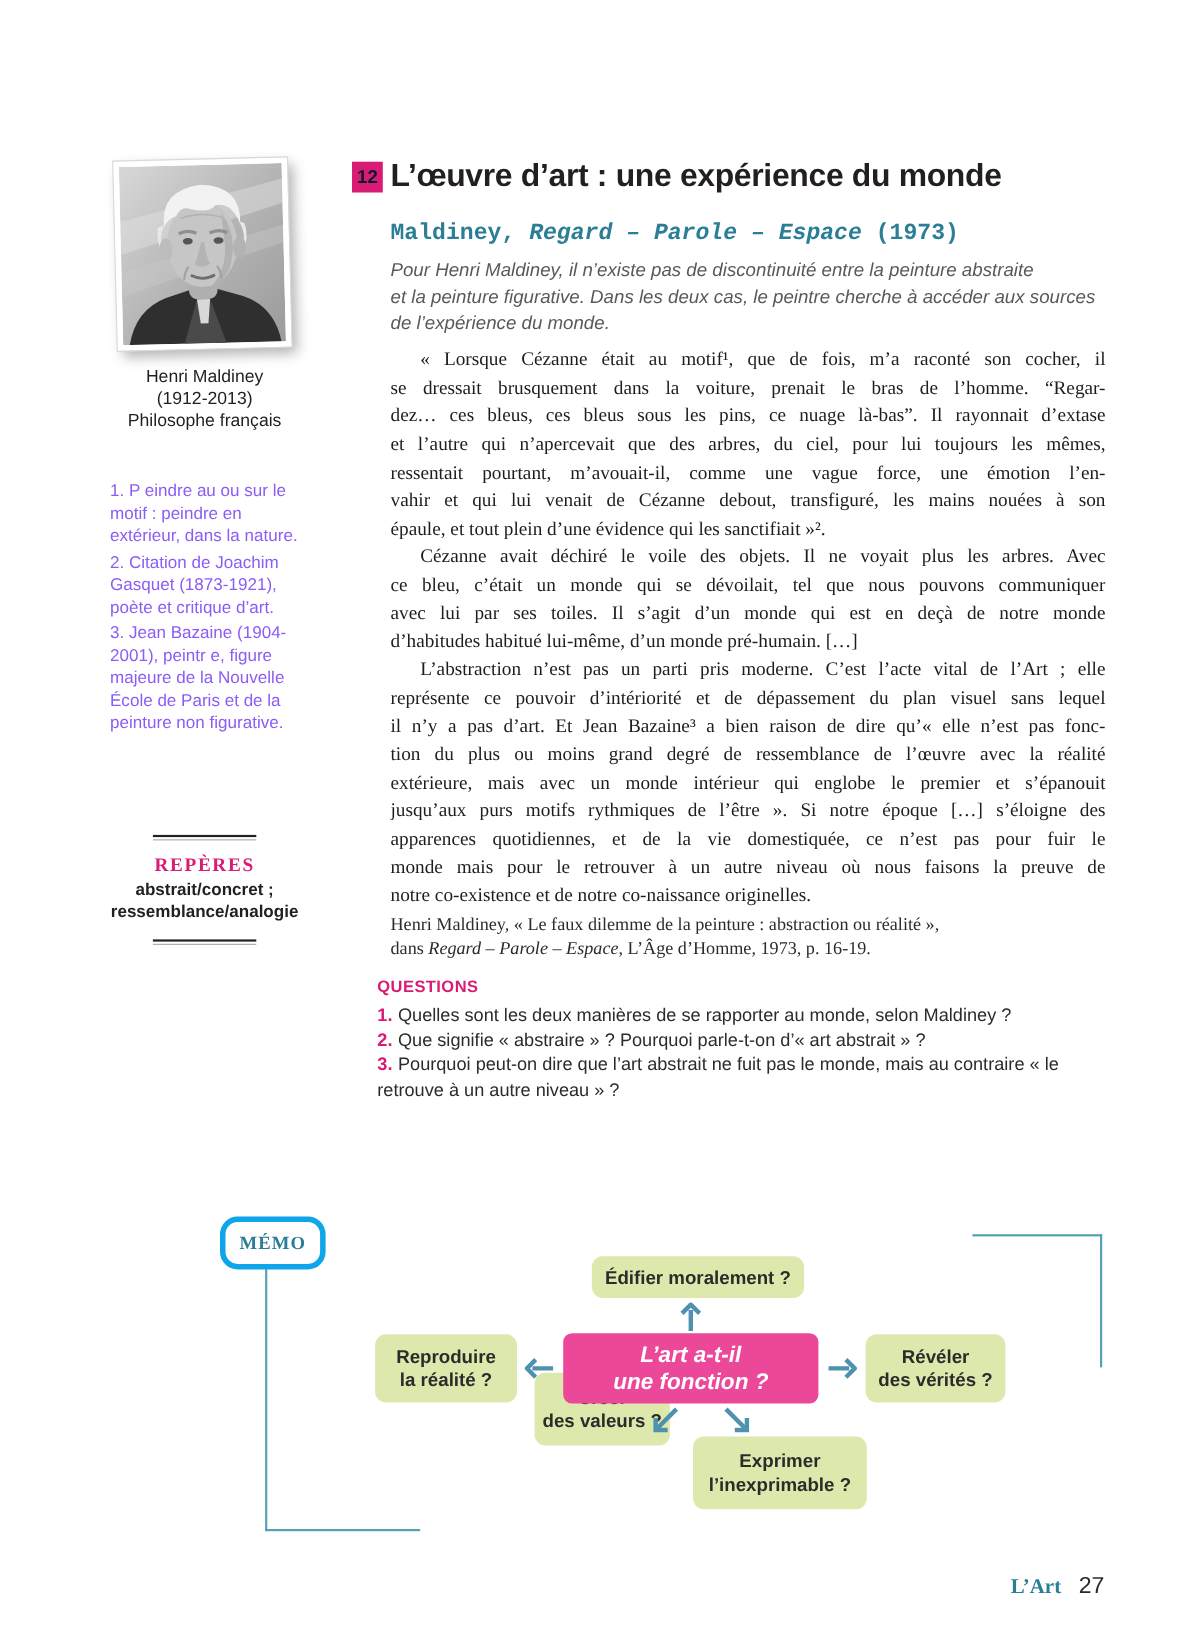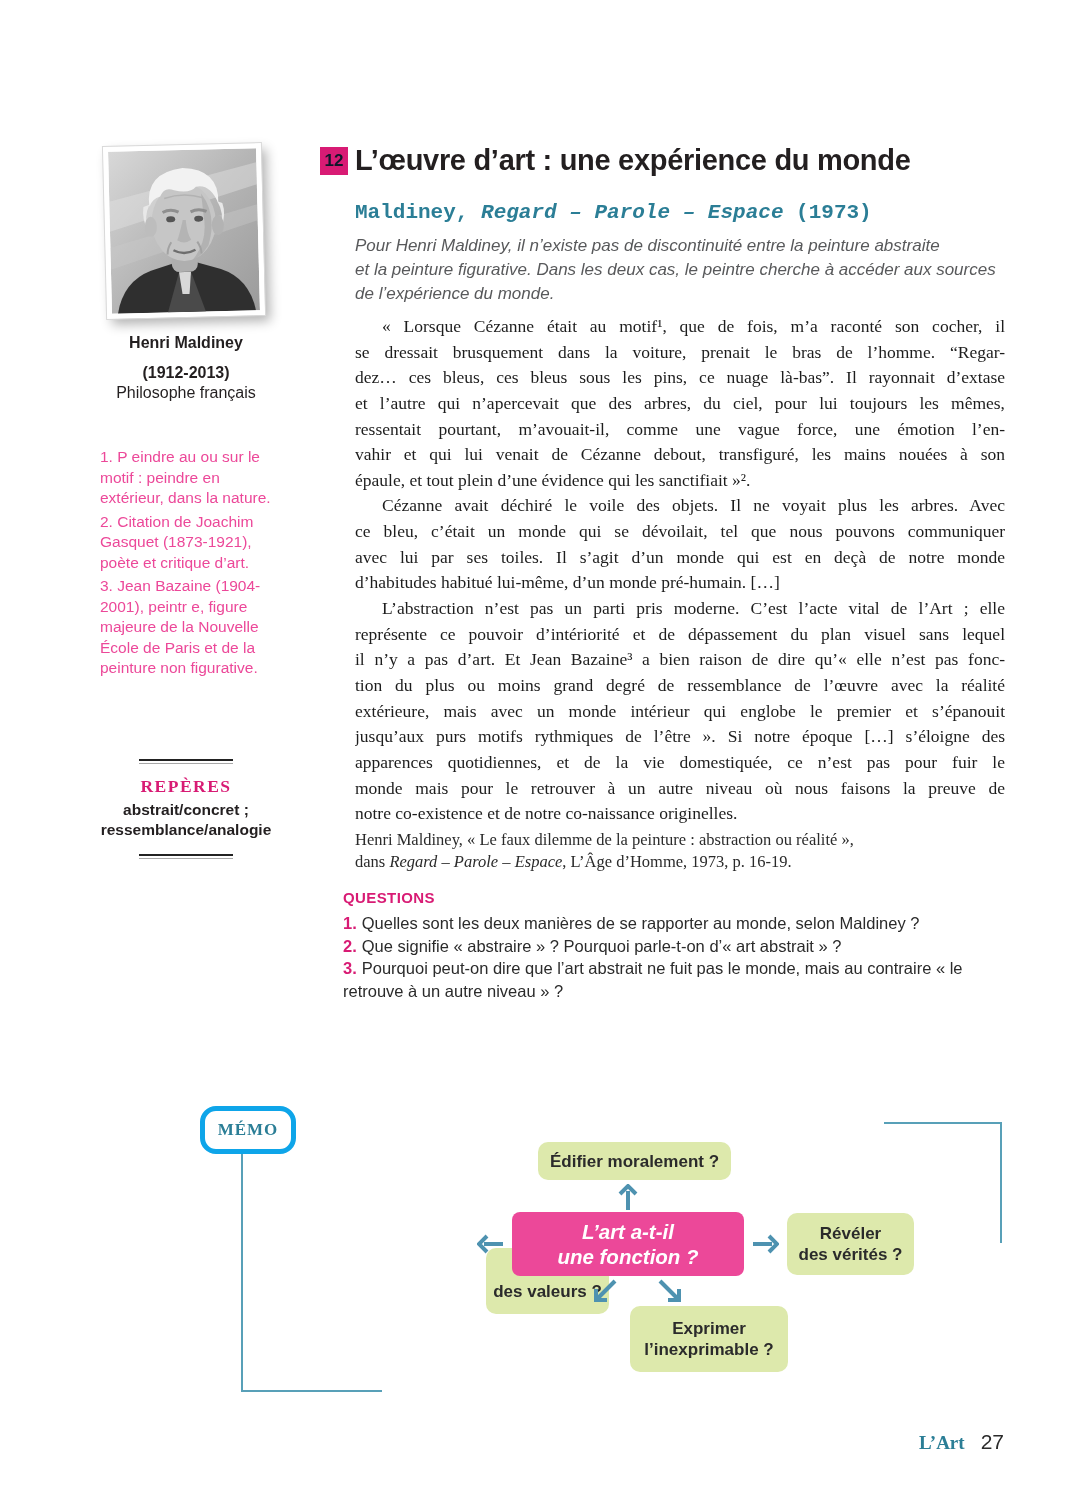"Henri Maldiney" .caption .b { font-weight: bold -> normal; margin-top: 10px -> none }
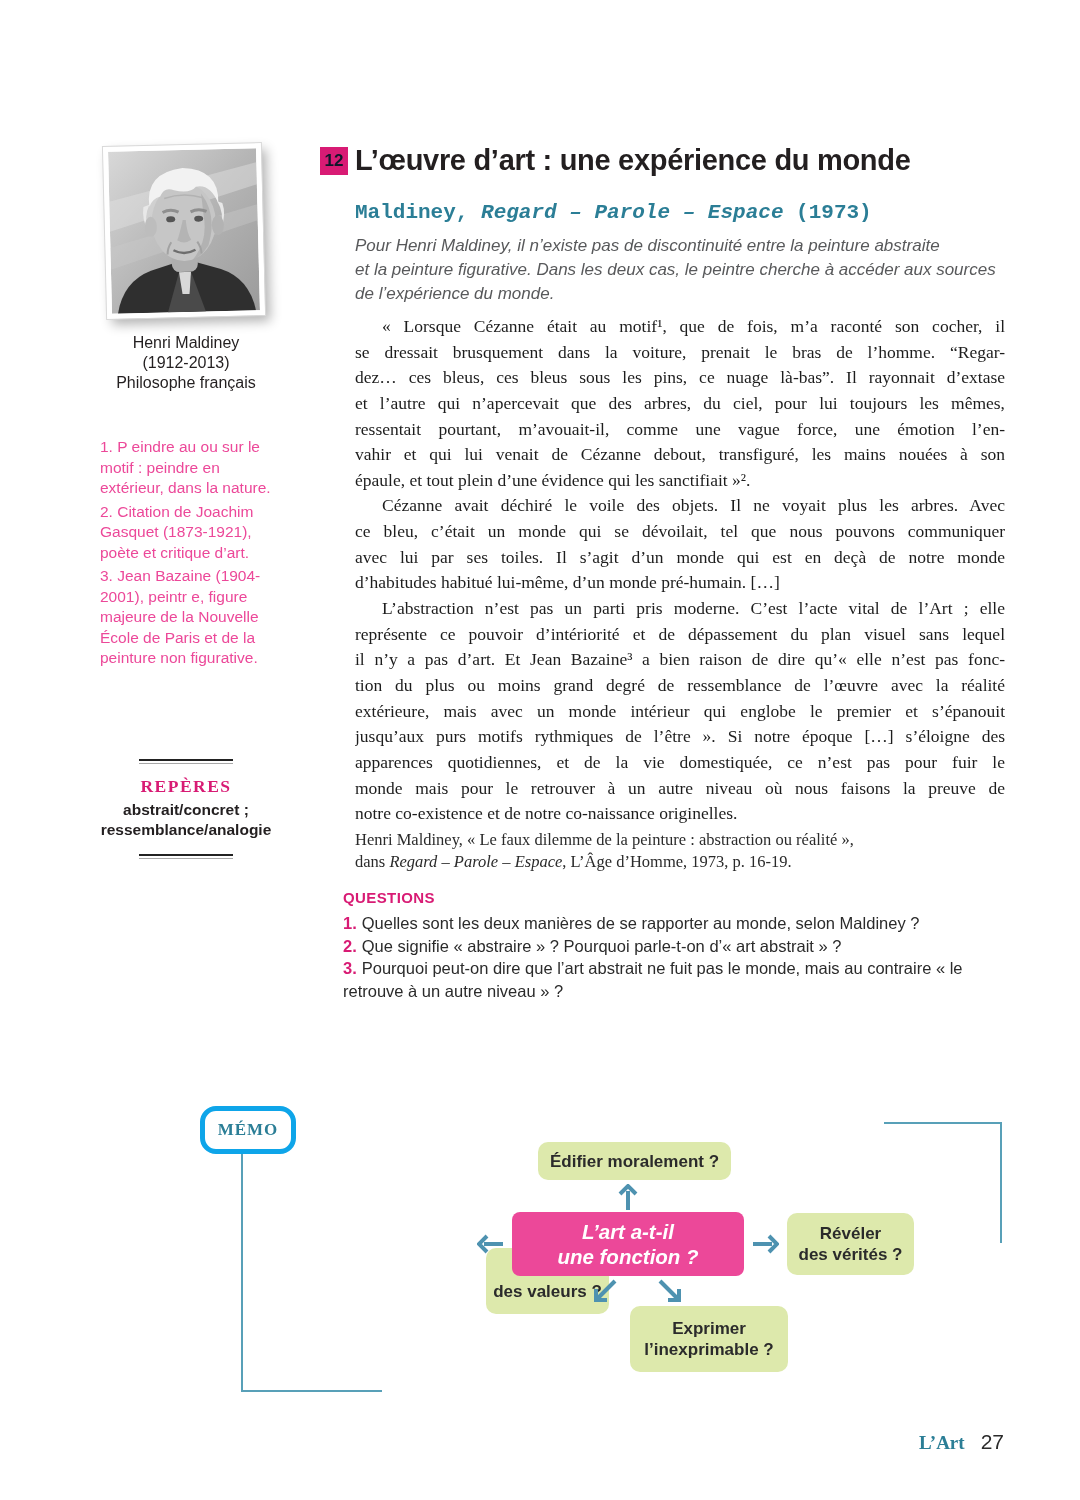"1. P eindre au ou" .fnotes { color: #ec4899 -> #8b5cf6 }
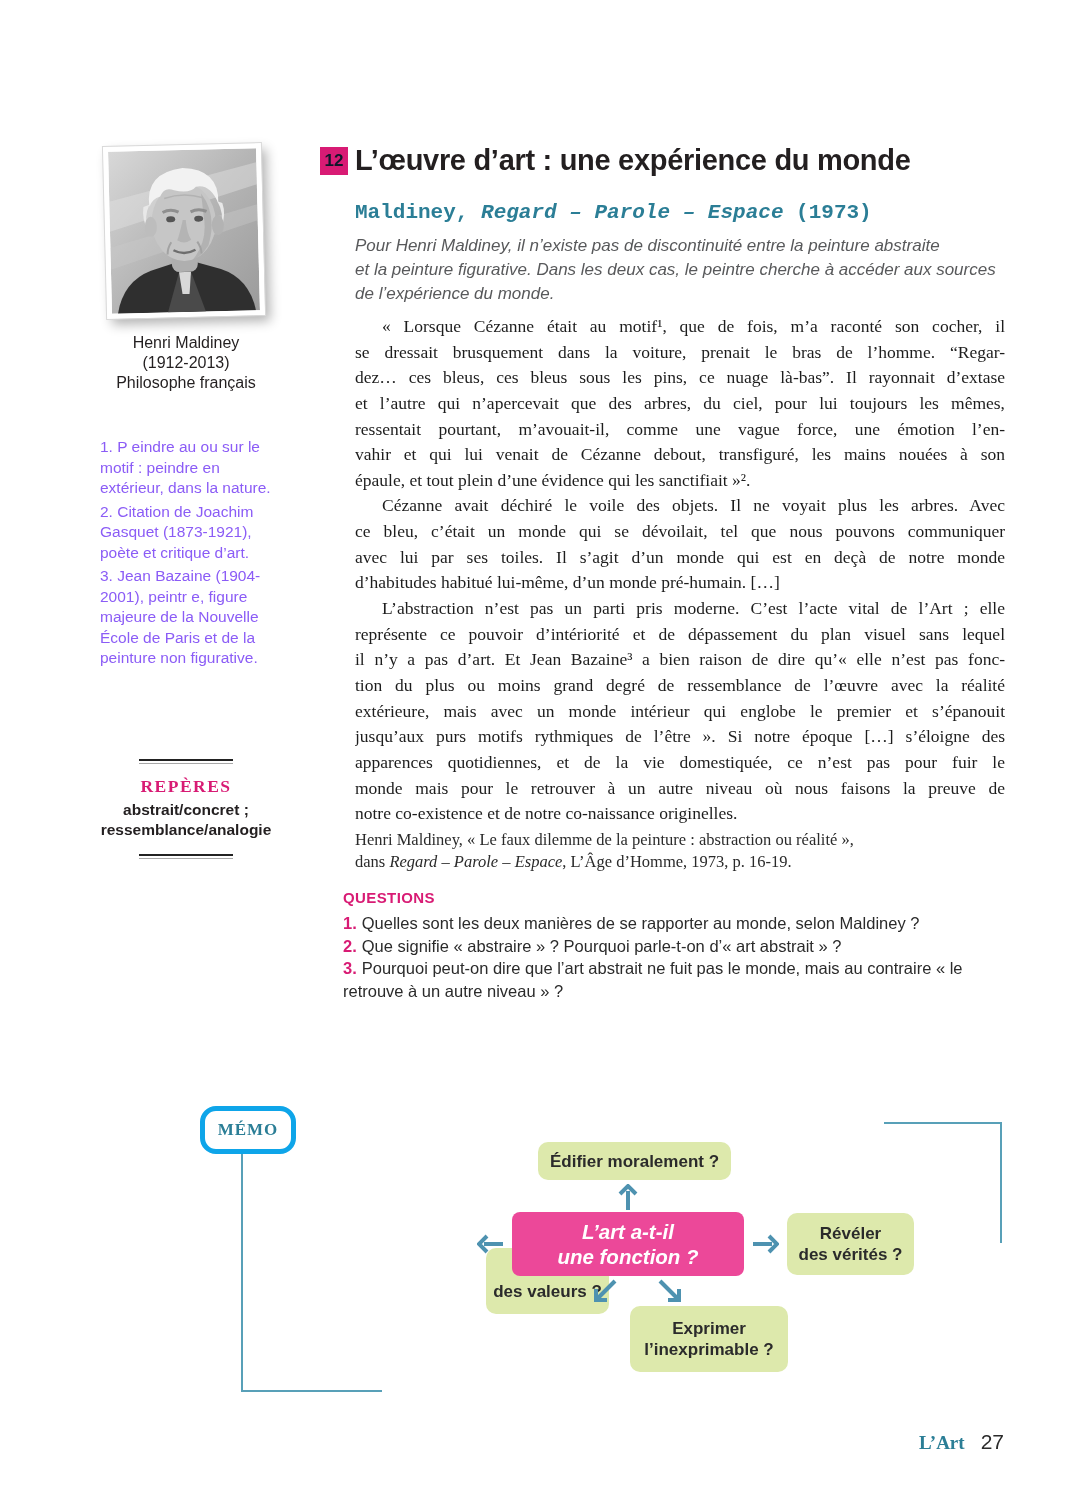"Reproduire" div.gbox { html: none -> <div>Reproduire la réalité ?</div> }
